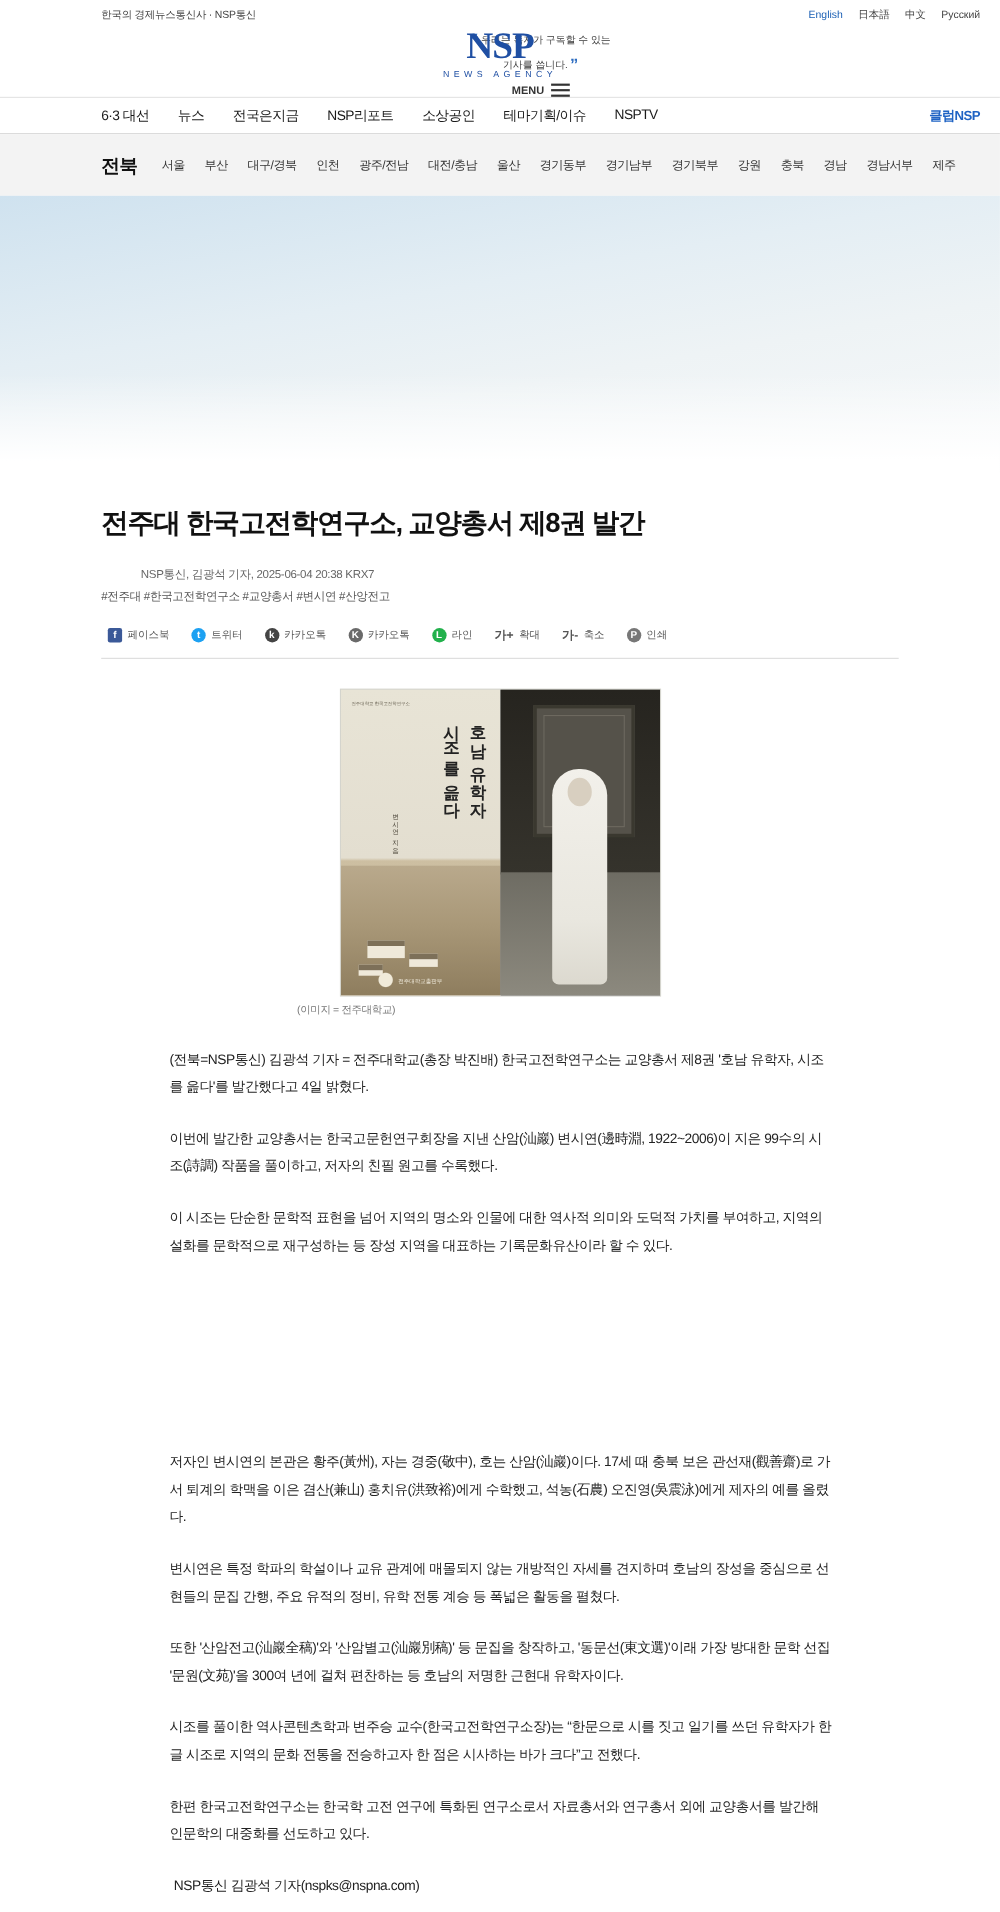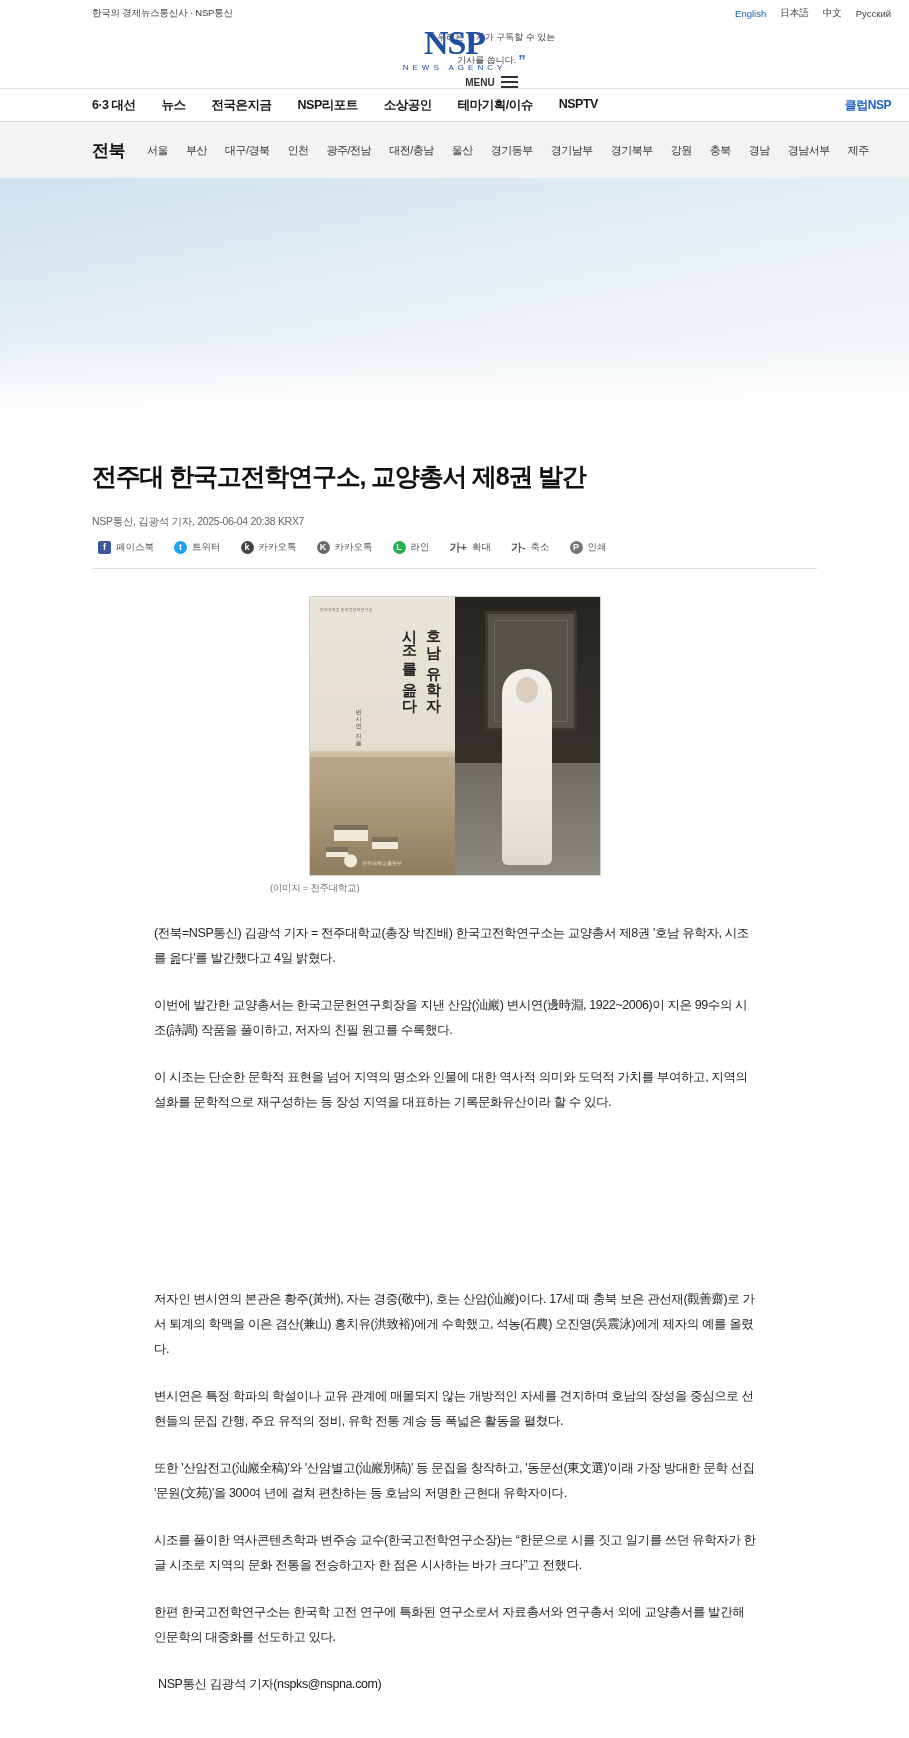"6·3 대선" .mainnav li { font-weight: bold -> normal }
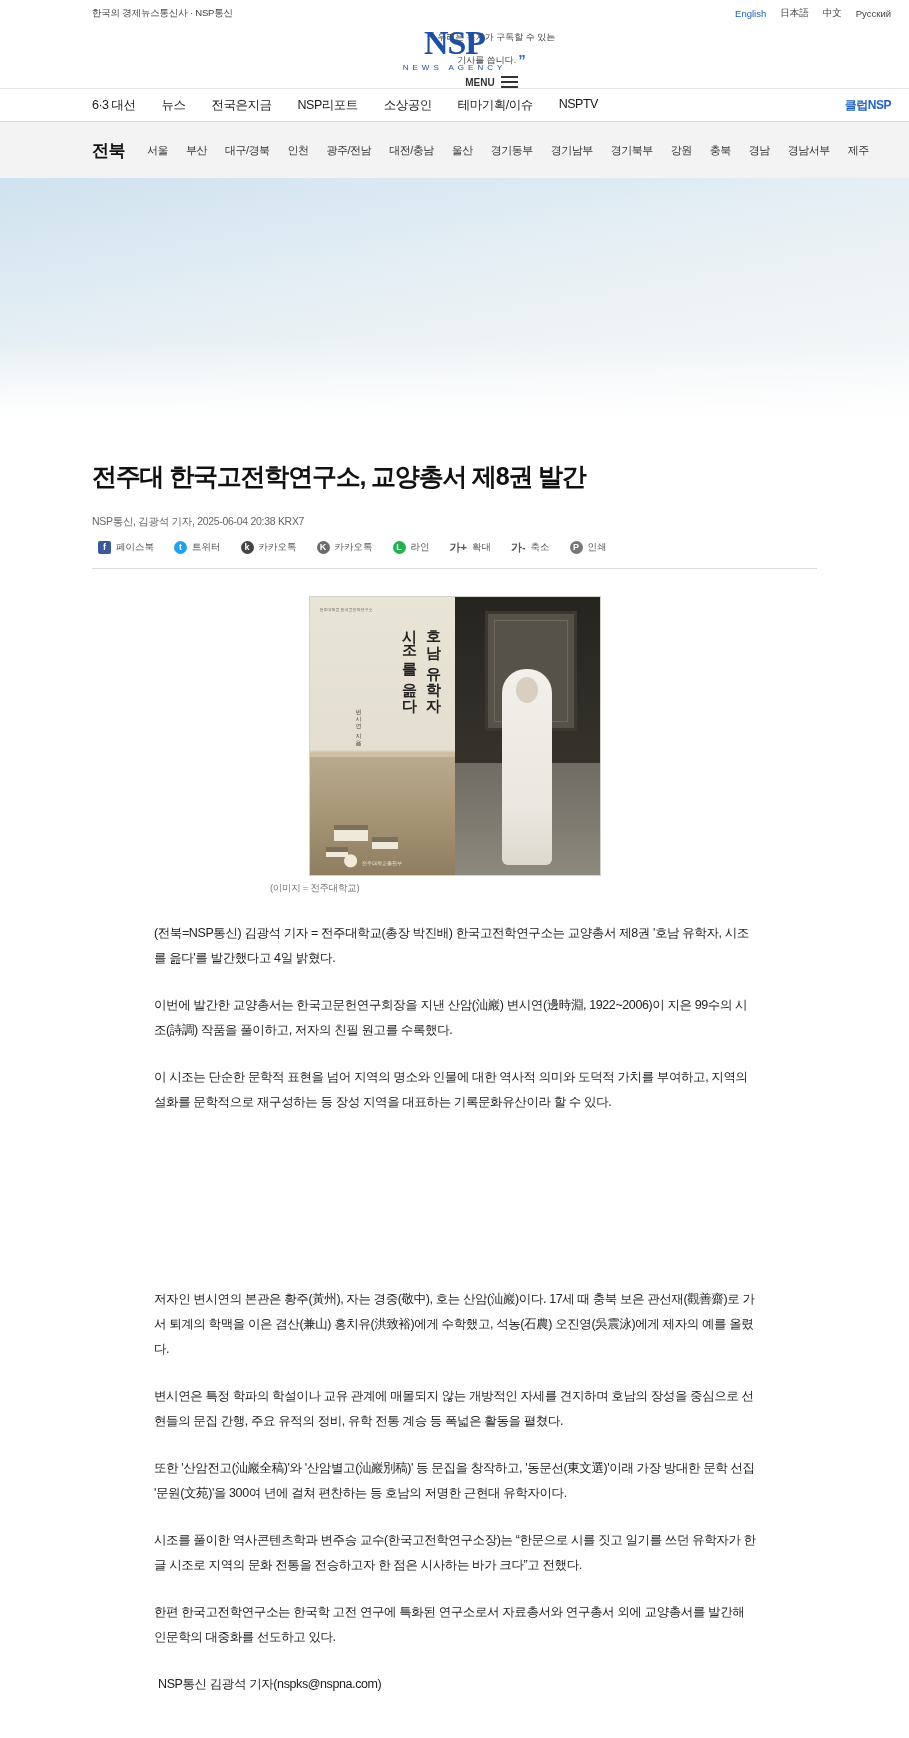"NSP통신, 김광석 기자, 2025-06-04 20:38" .byline { margin-left: none -> 36px }
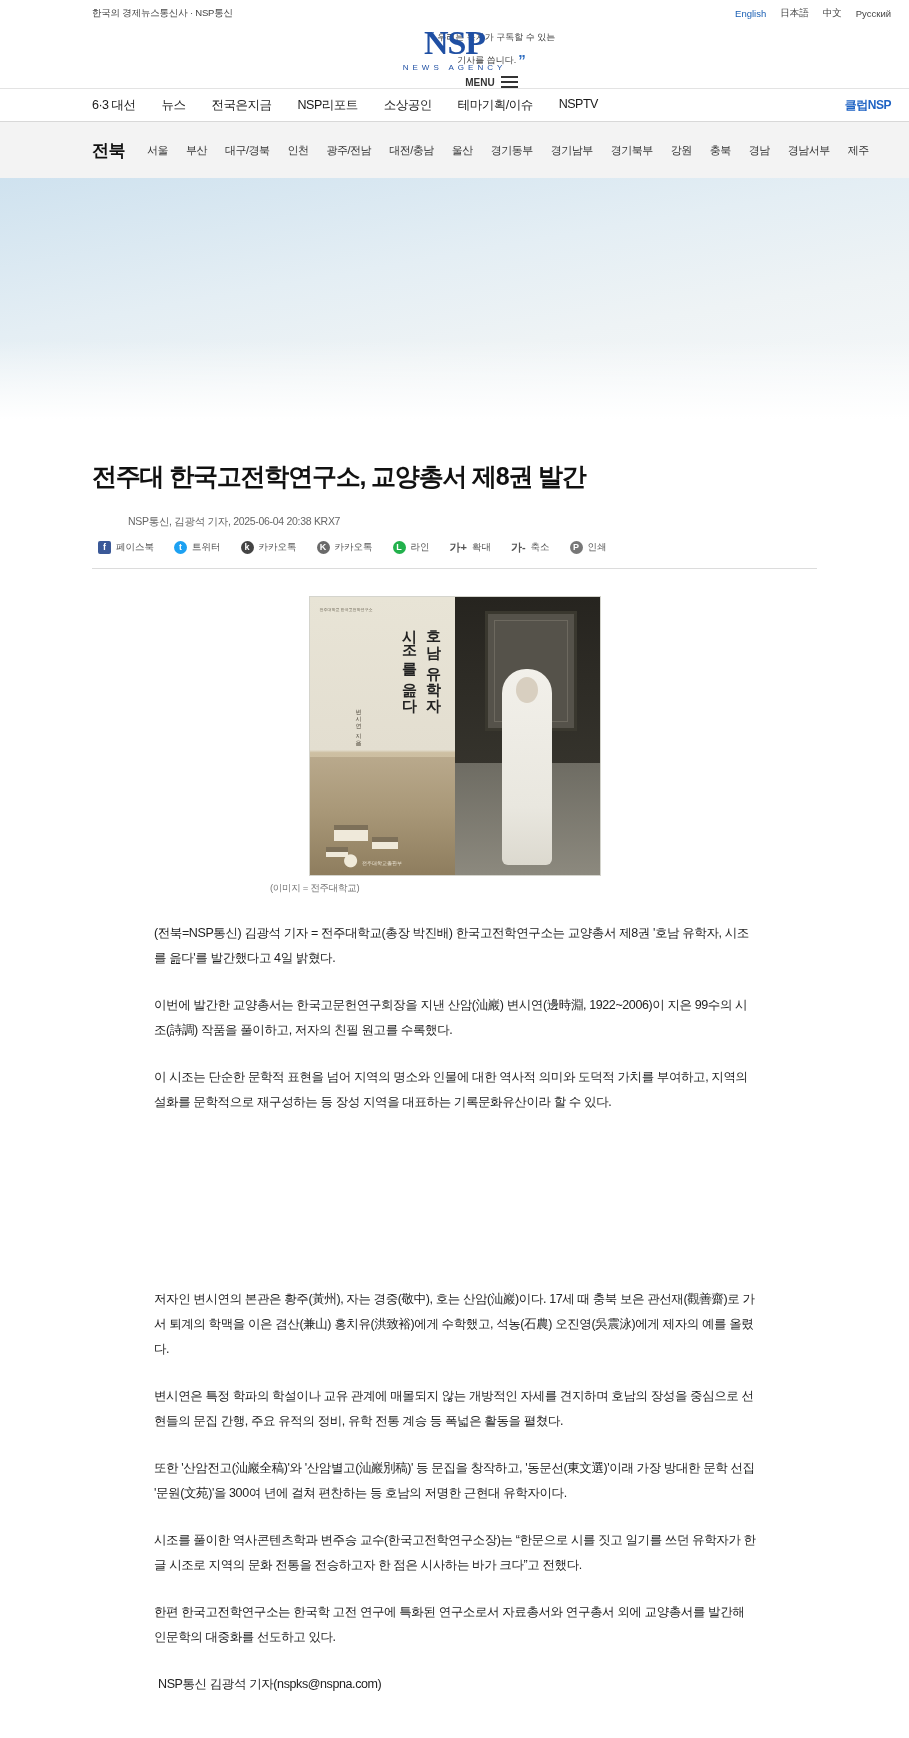"#전주대 #한국고전학연구소 #교양총서 #변시연 #산앙전고" div.tags { html: none -> <div>#전주대 #한국고전학연구소 #교양총서 #변시연 #산앙전고</div> }
